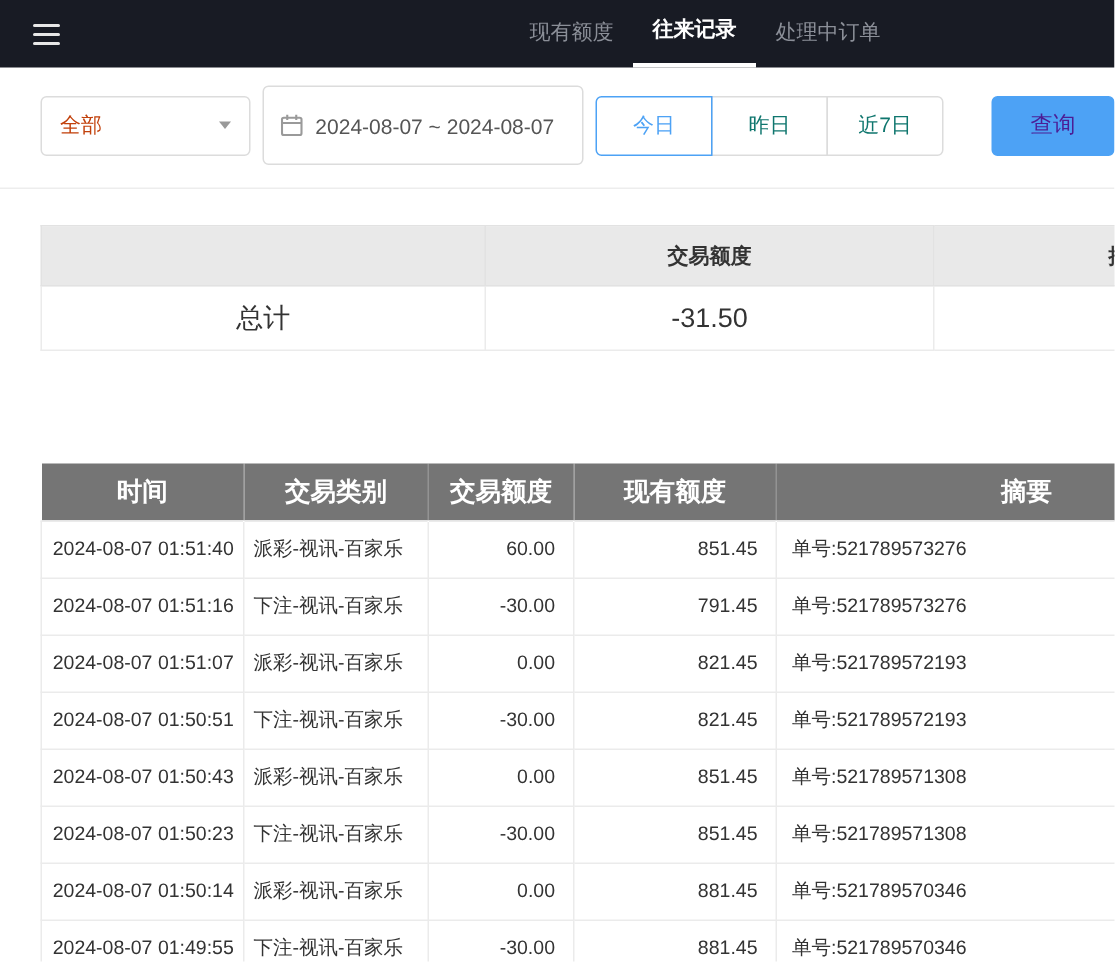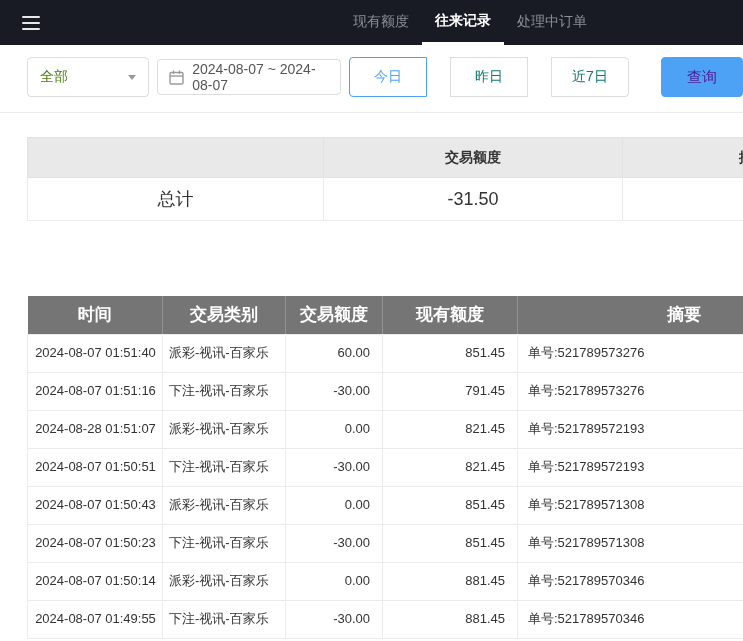"全部" .select { color: #4d7c0f -> #c2410c }
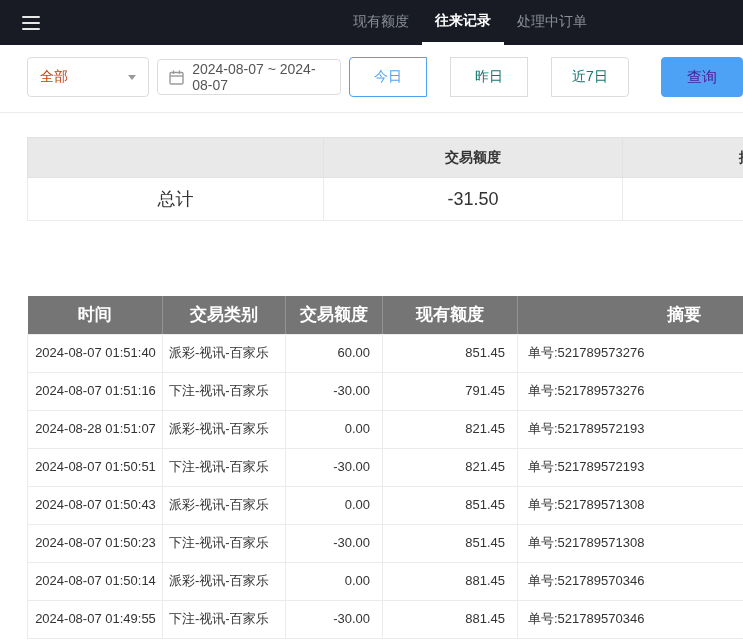"2024-08-07 ~ 2024-08-07" .date-input { height: 36px -> 53px }
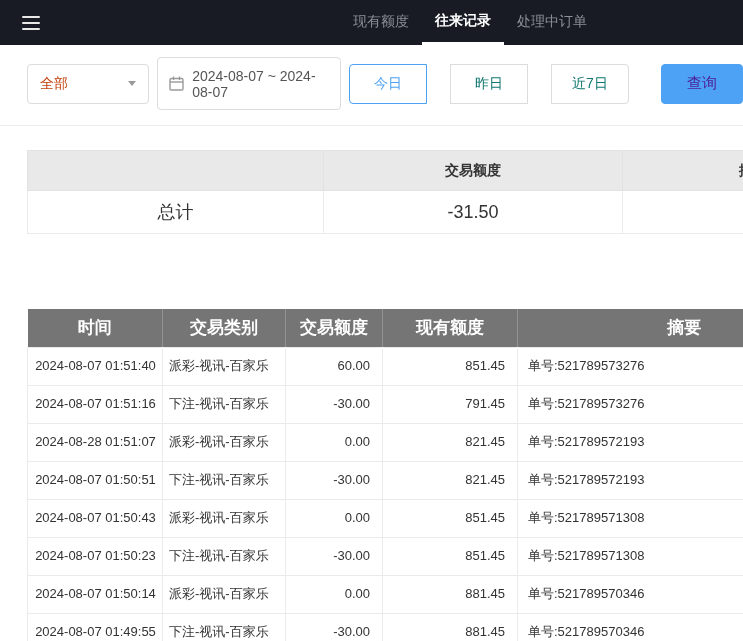"今日" .btn-group { gap: 24px -> none }
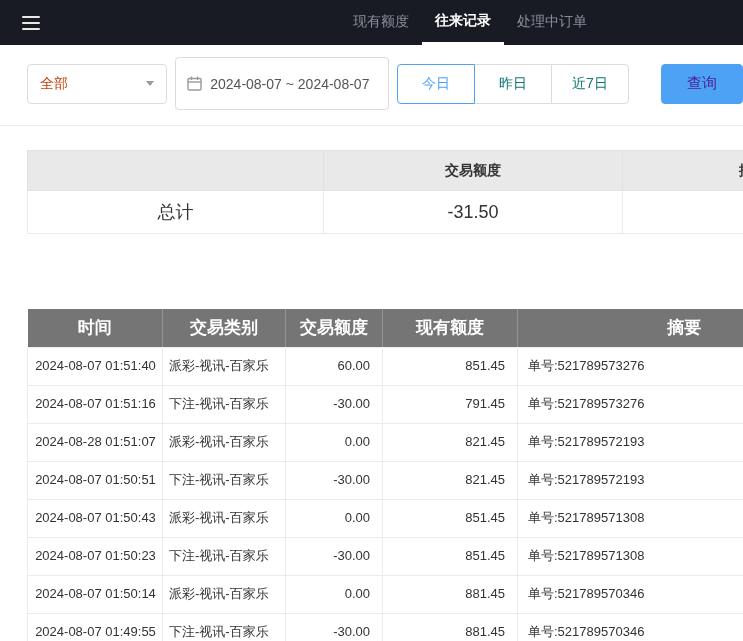"2024-08-28 01:51:07" td.c-time { text: 2024-08-28 -> 2024-08-07 }
